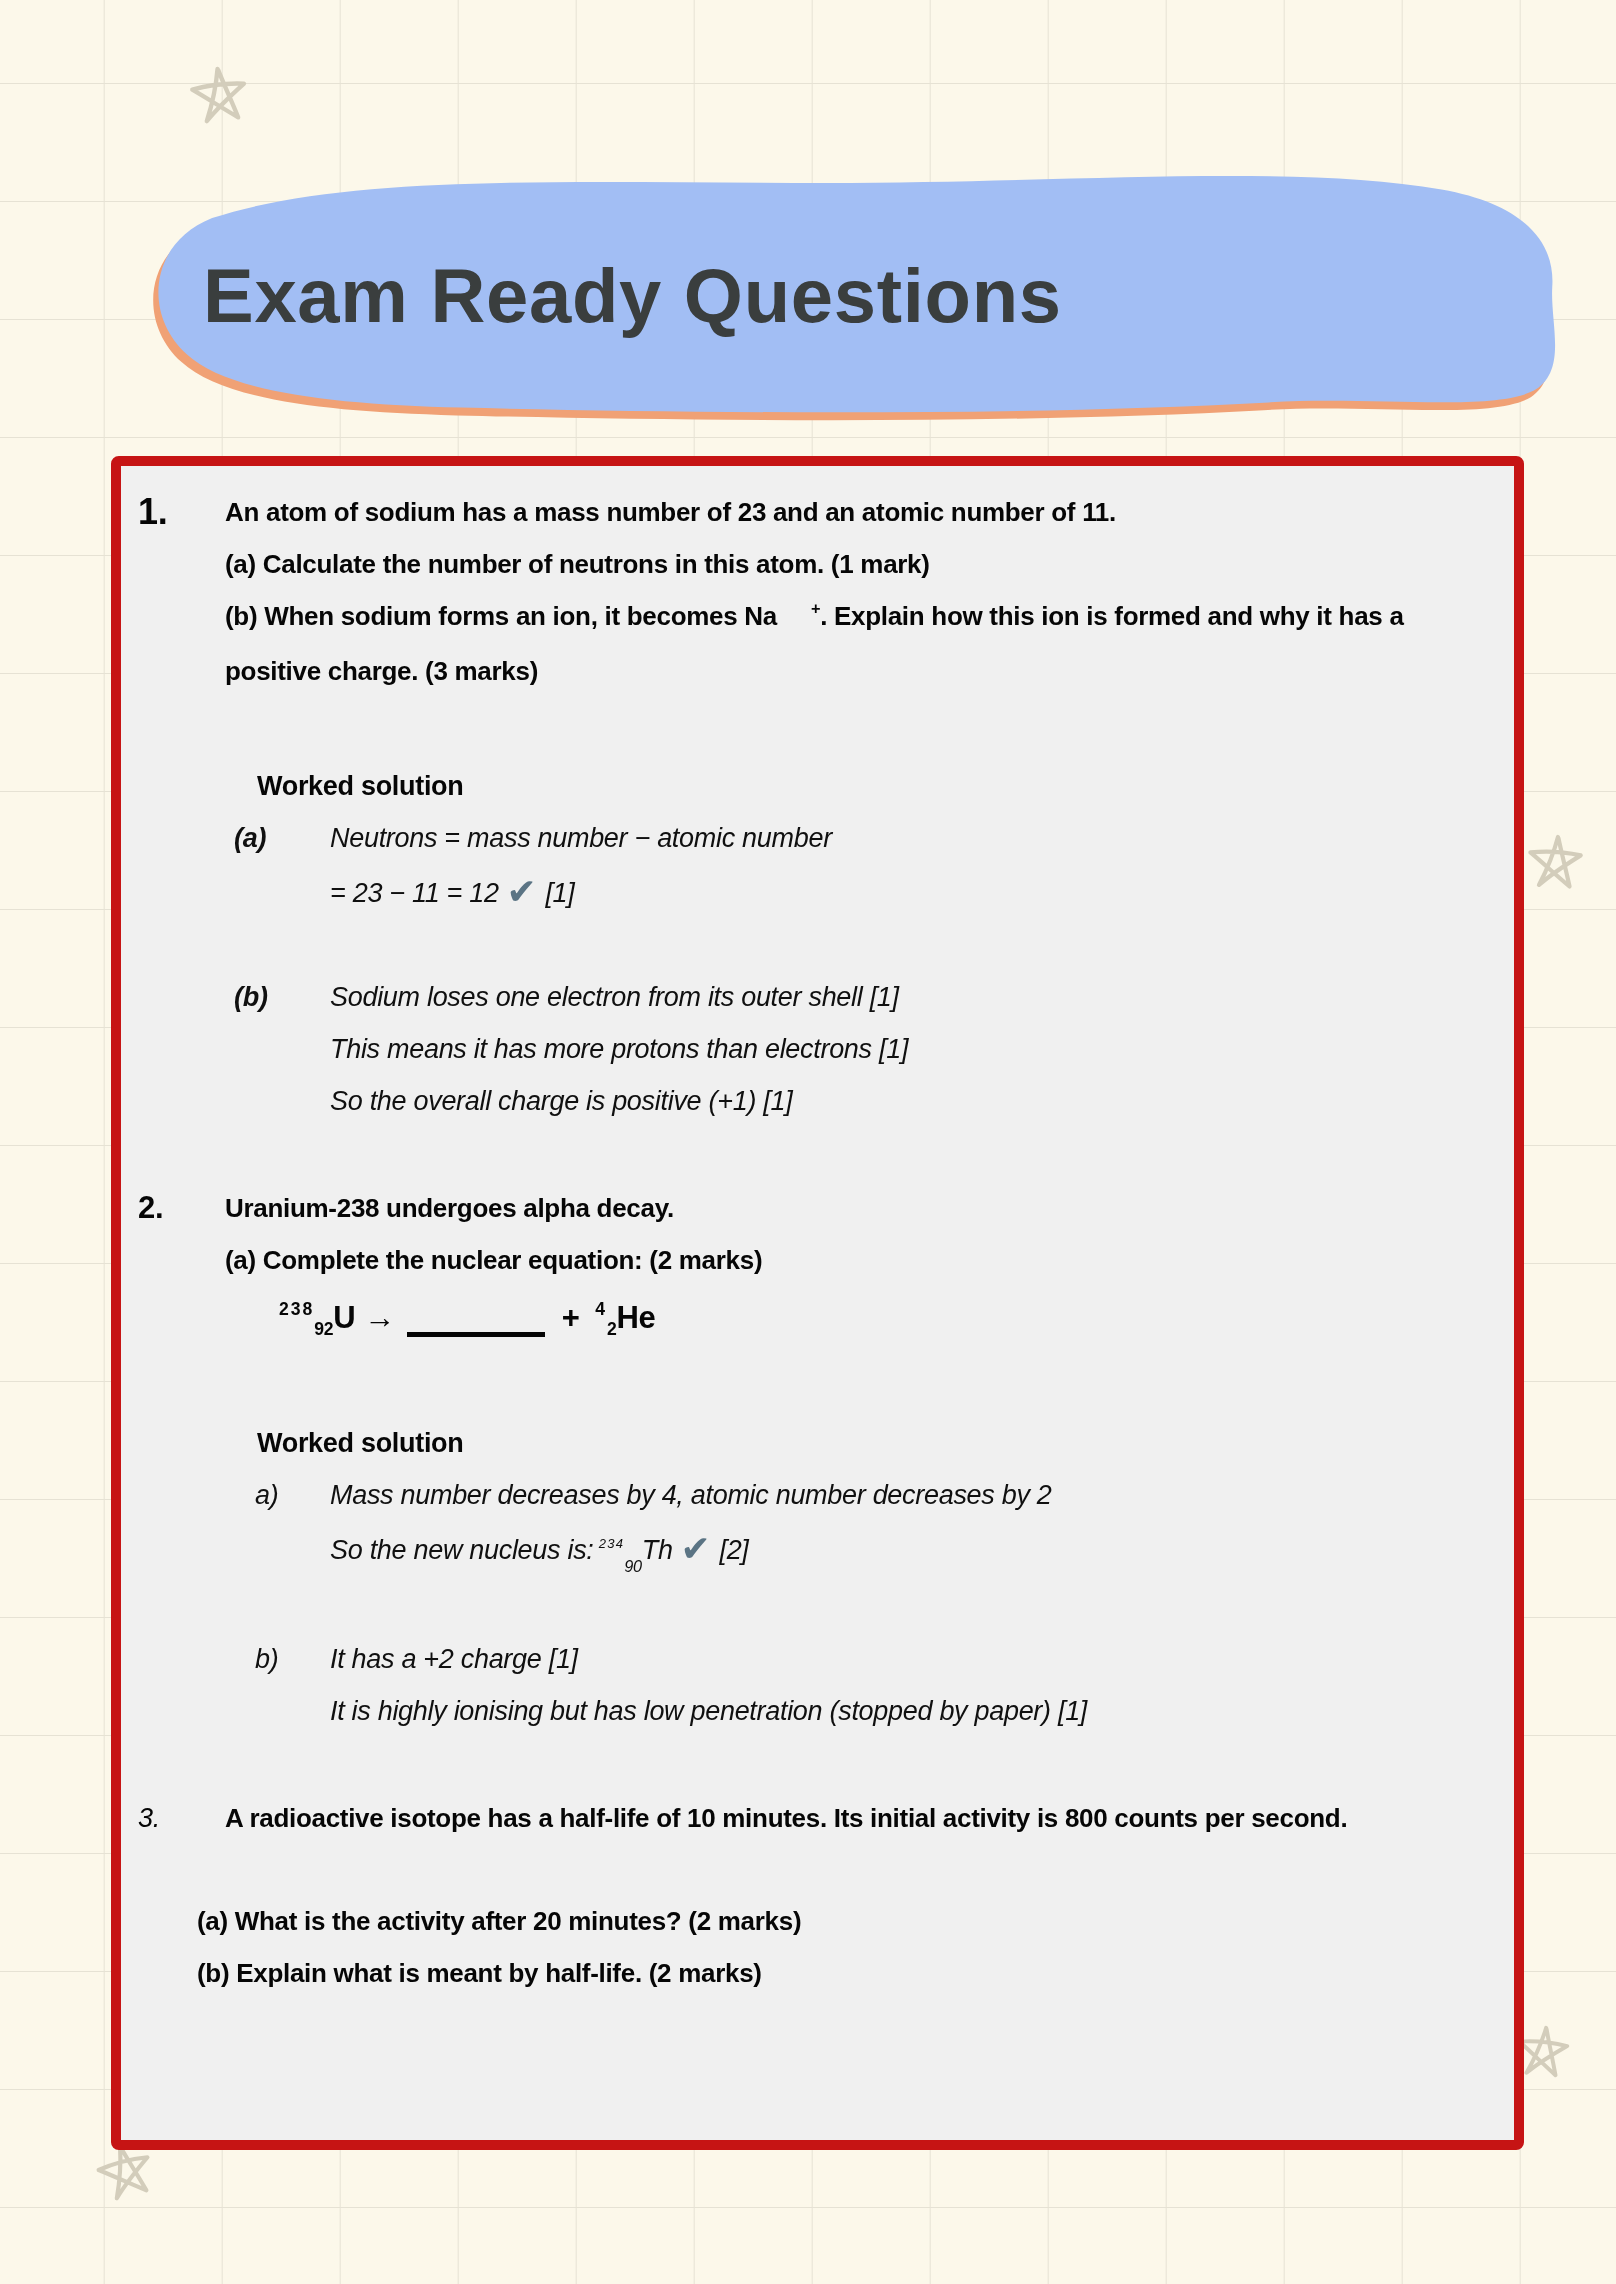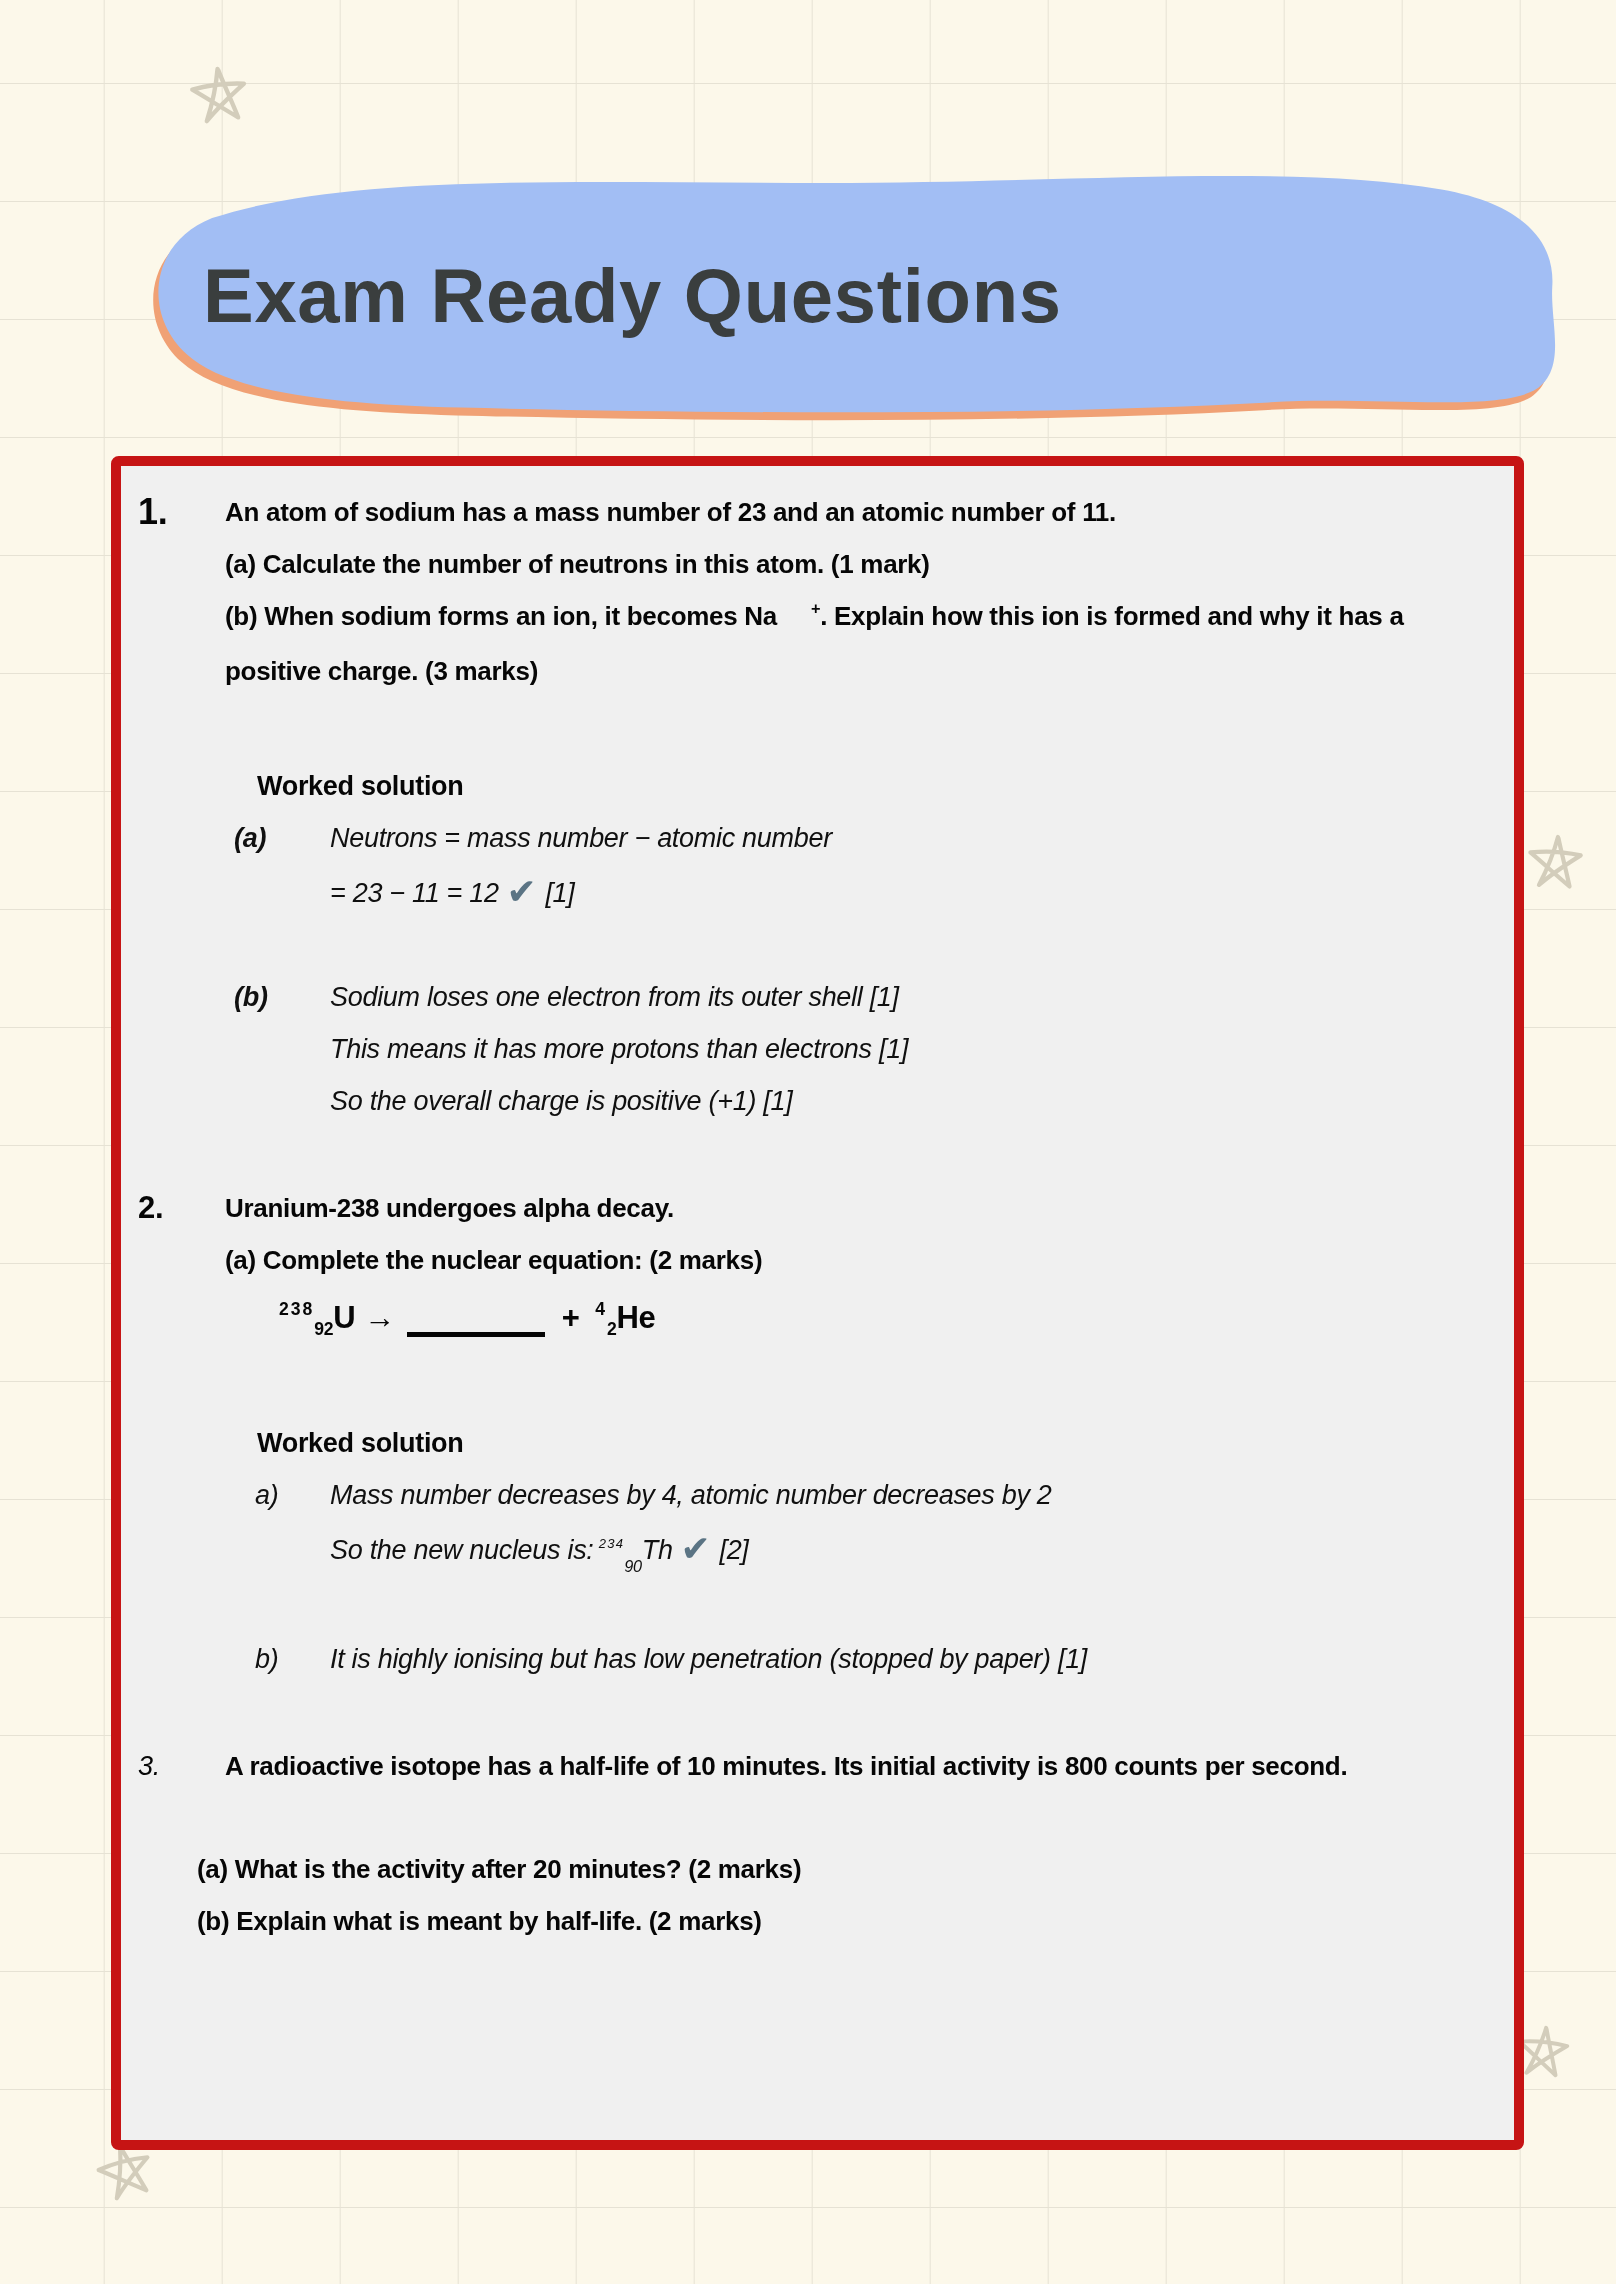"It has a +2 charge" div { html: none -> <div>It has a +2 charge [1]</div> }
